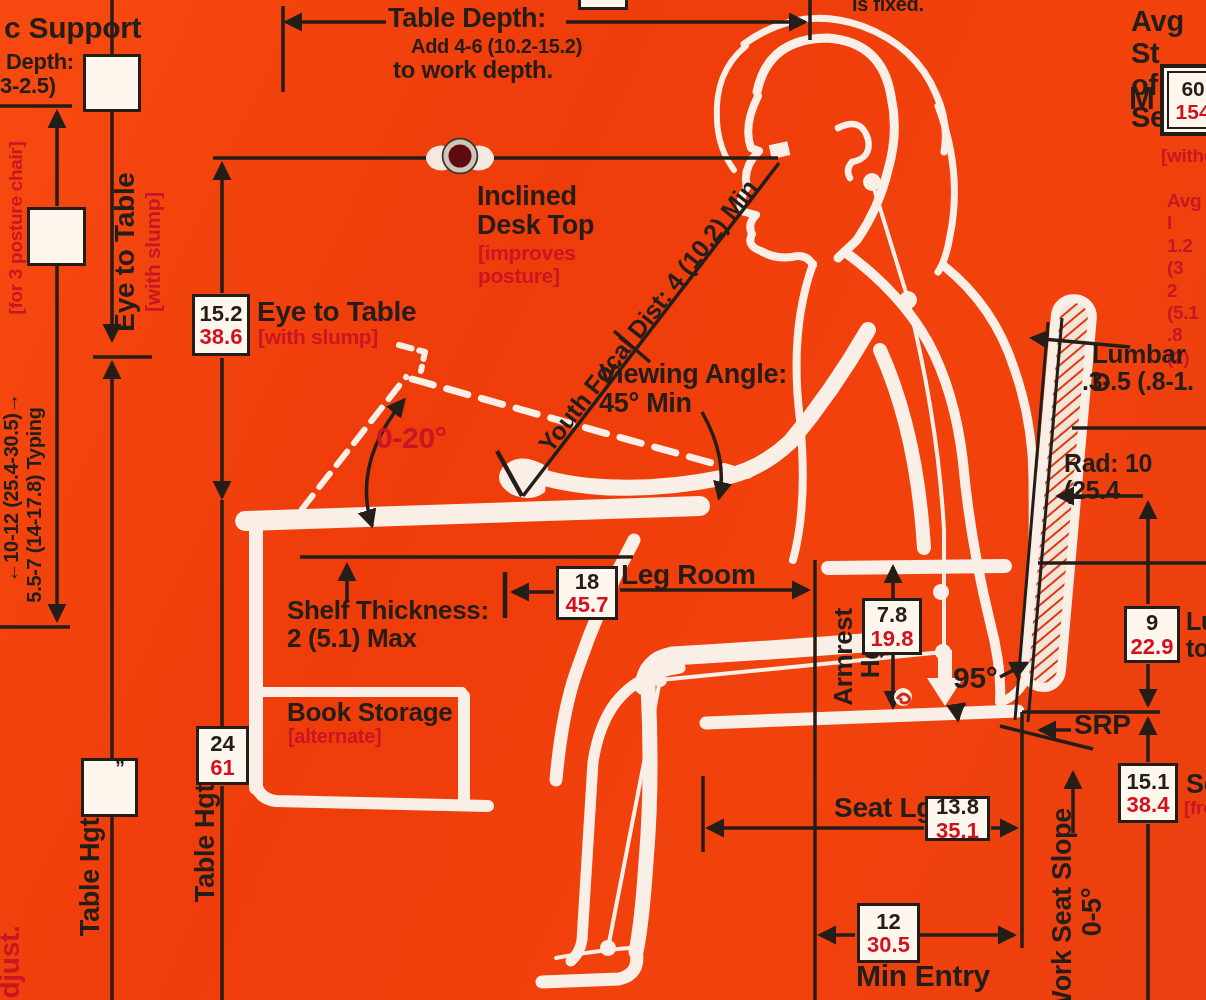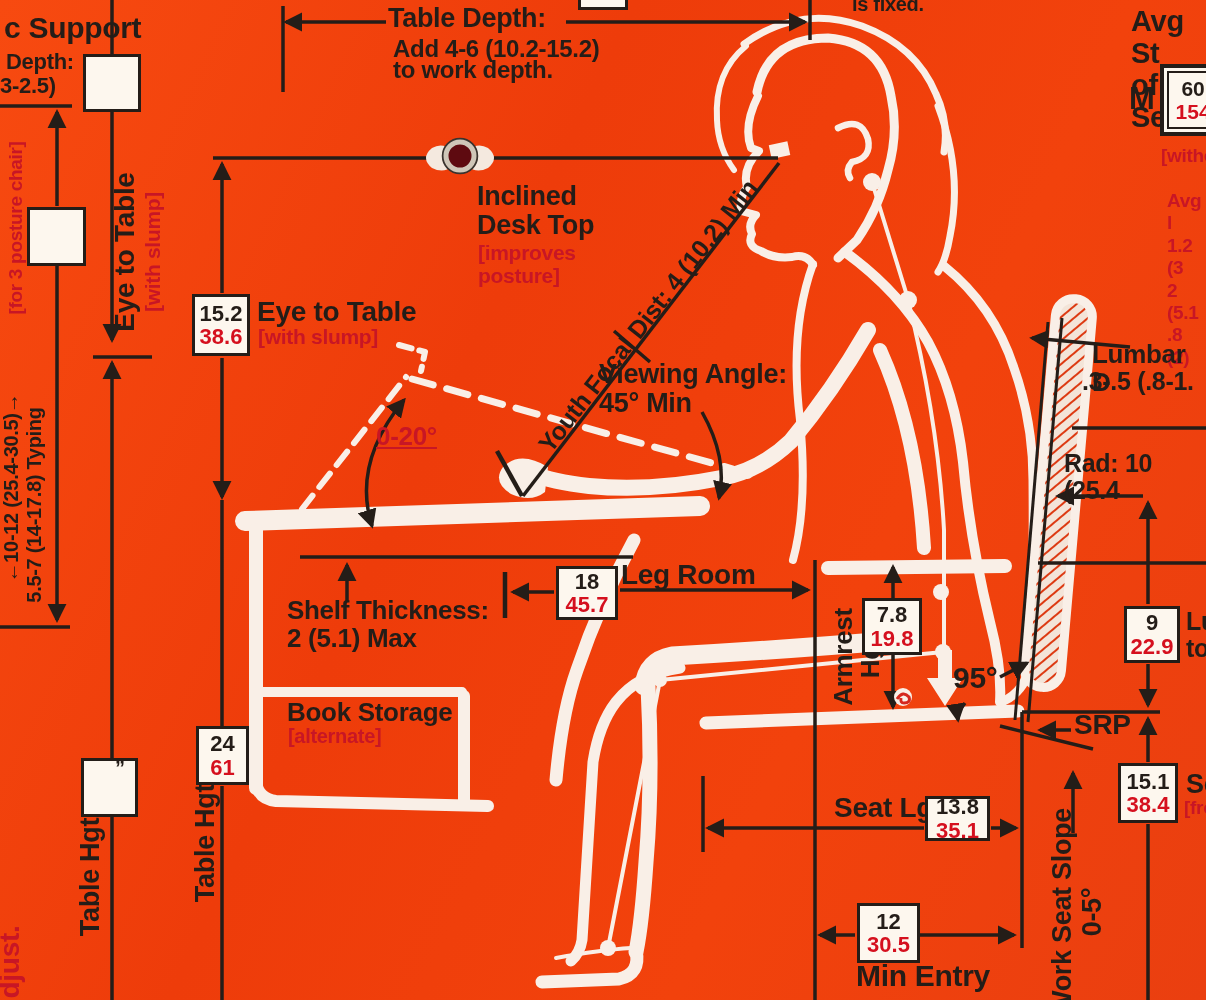"Add 4-6 (10.2-15.2)" div.t { font-size: 24px -> 20px; left: 393px -> 411px }
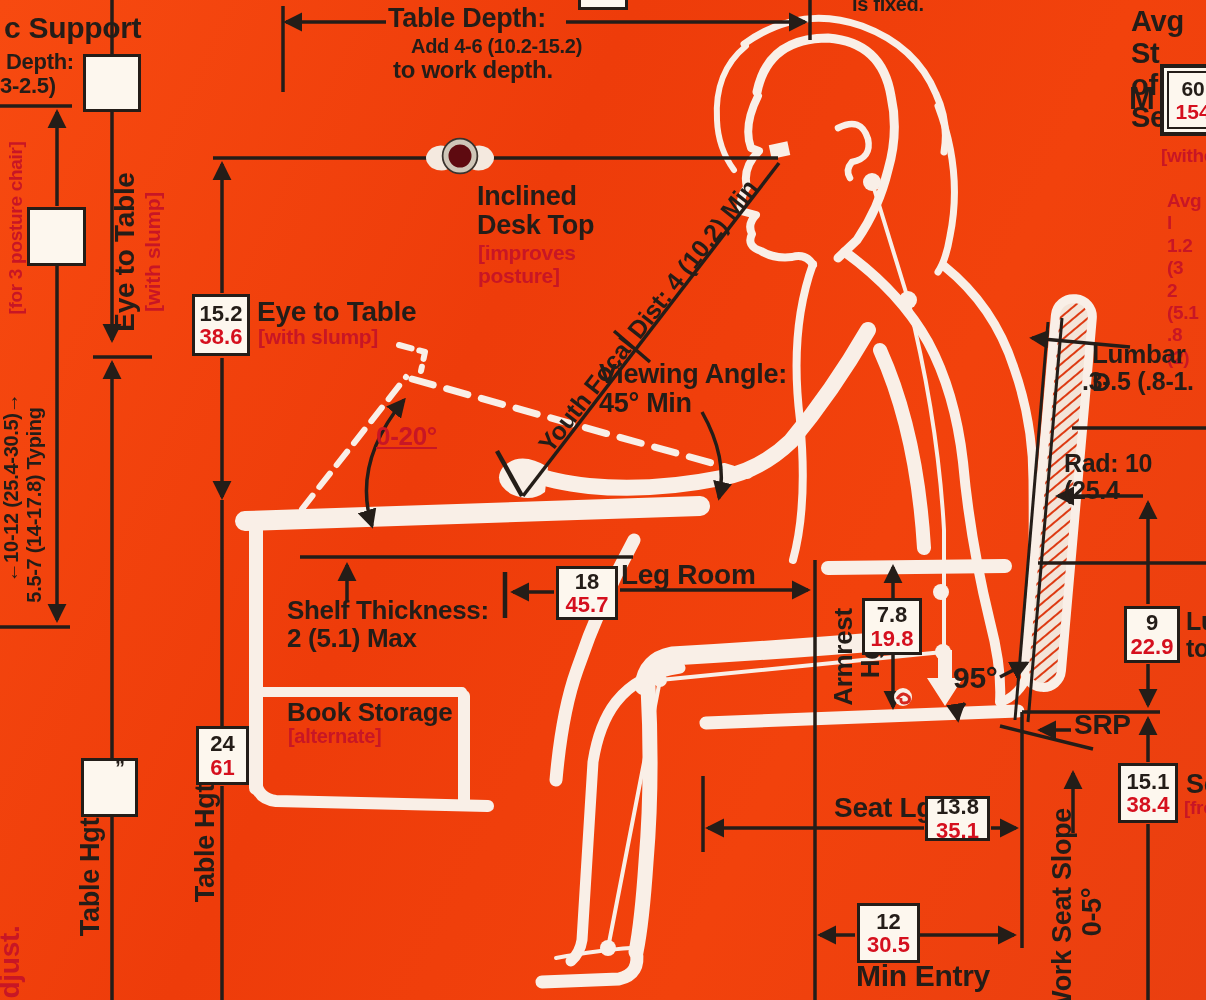"0-20°" div.t { font-size: 26px -> 30px; text-decoration: underline -> none }
